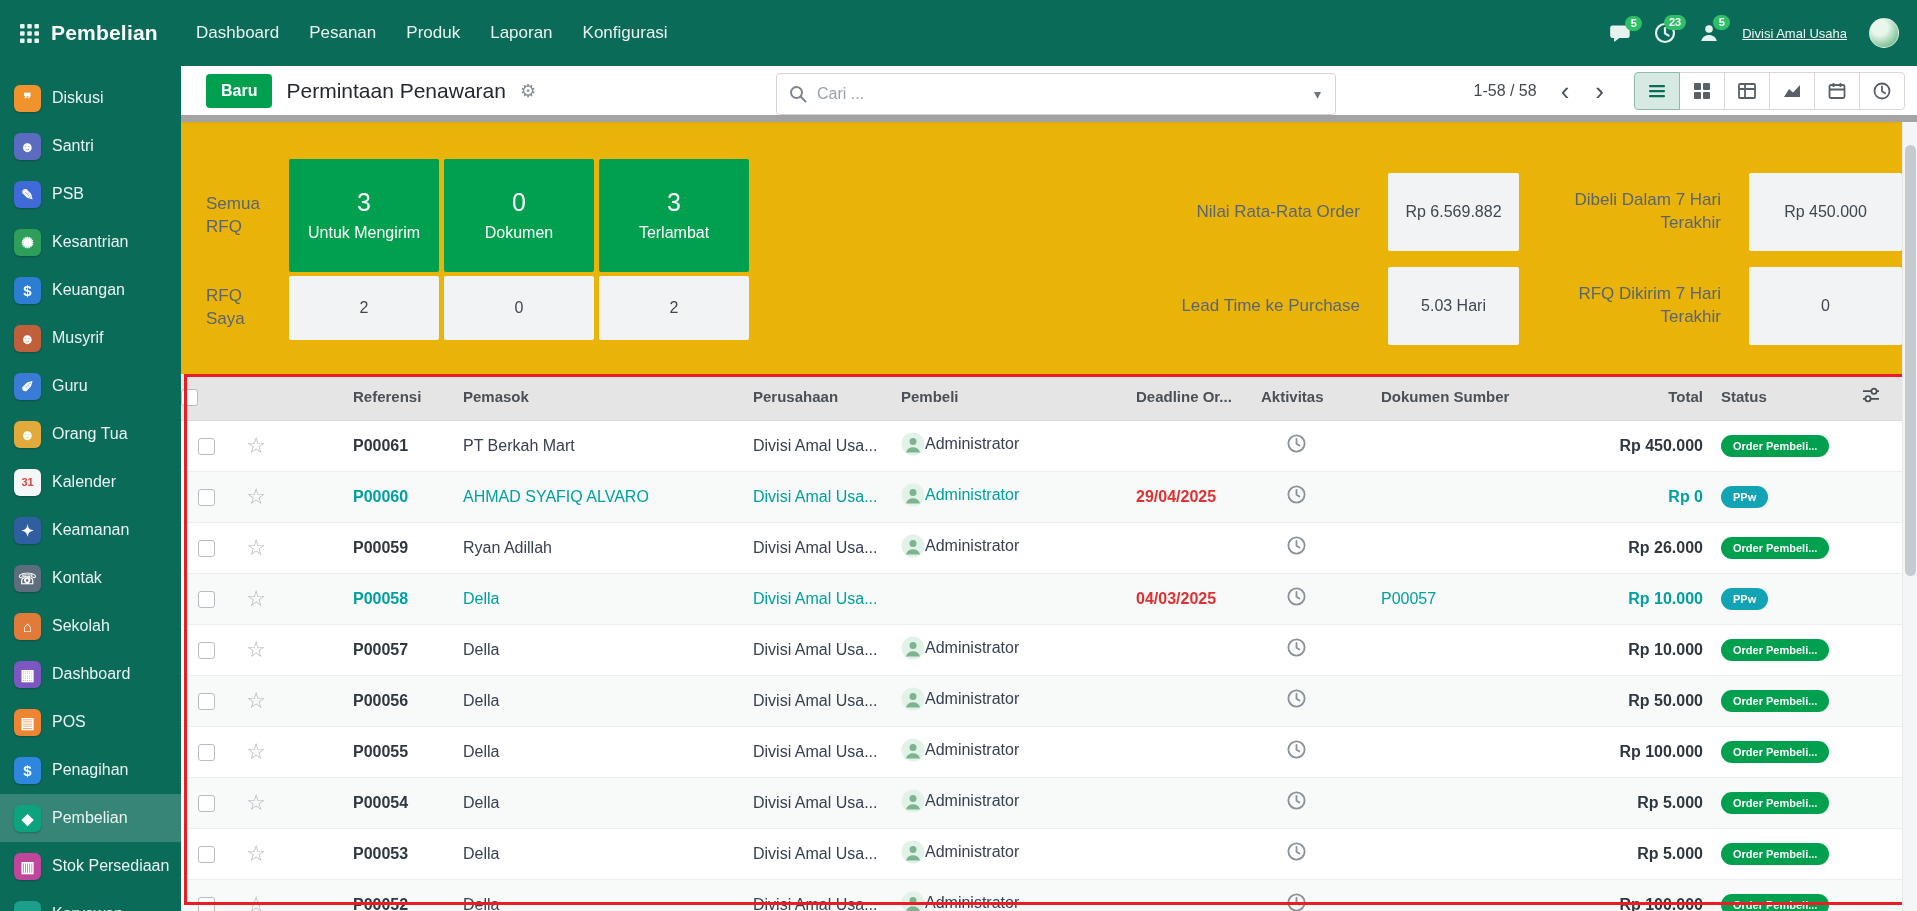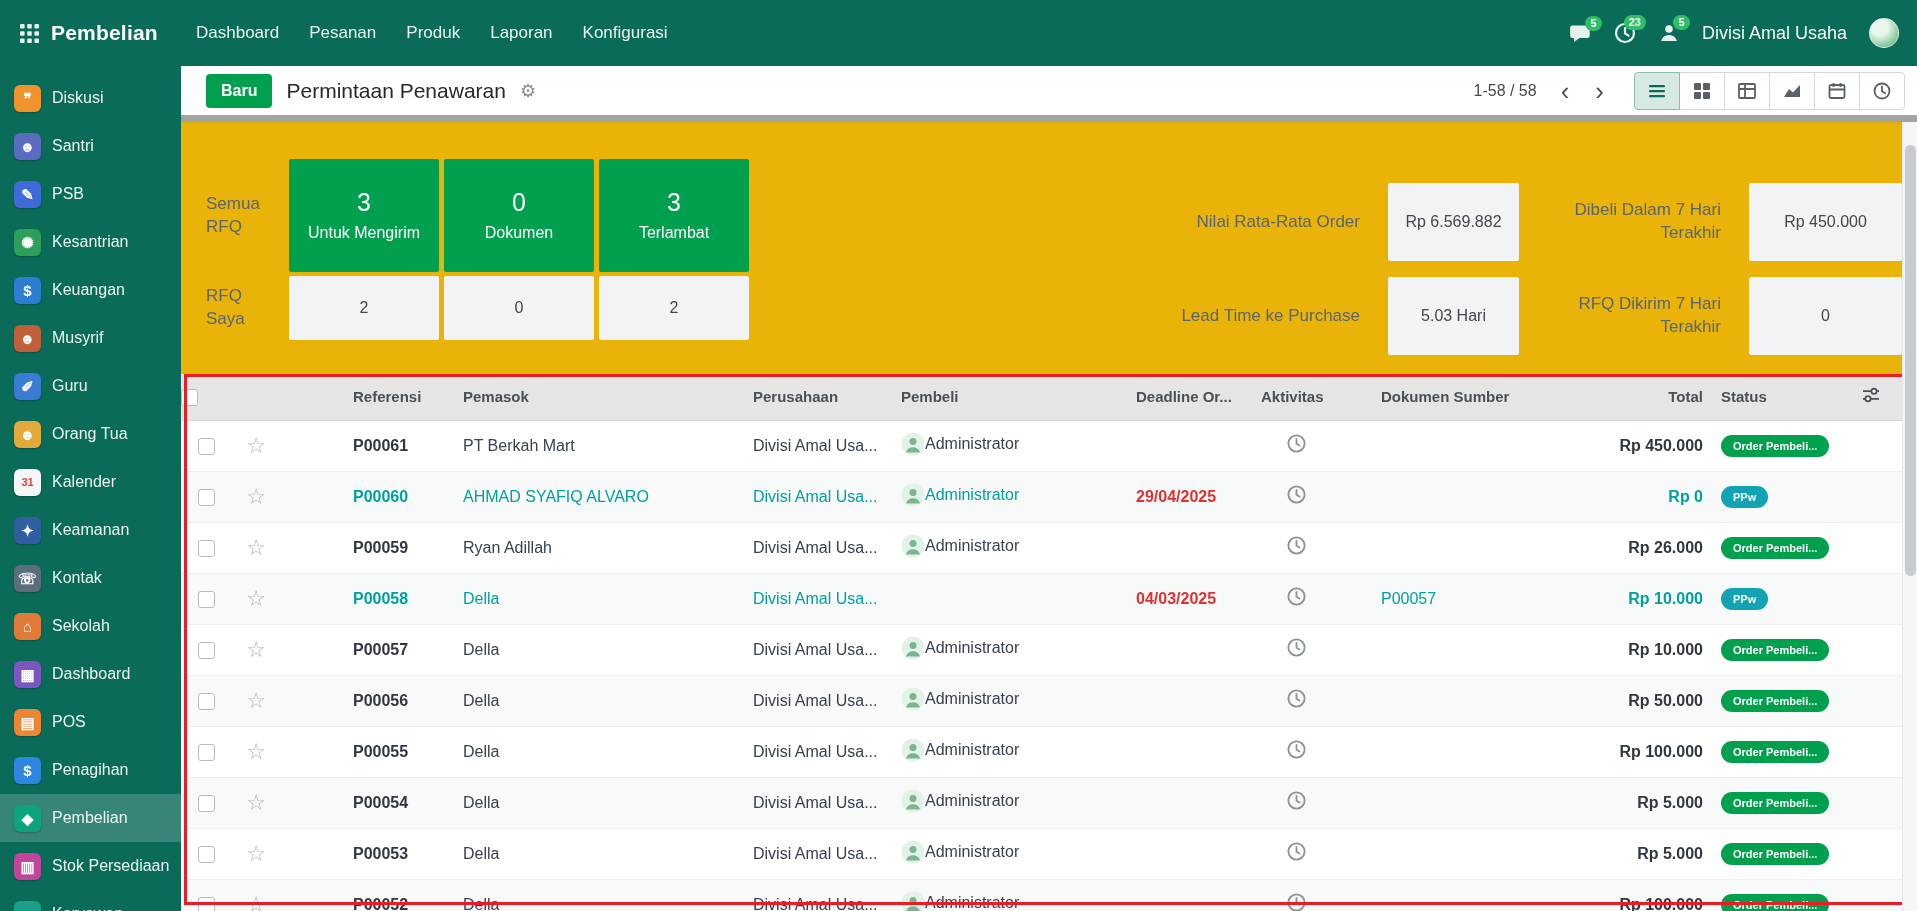"Divisi Amal Usaha" .company-name { font-size: 18px -> 13px; text-decoration: none -> underline }
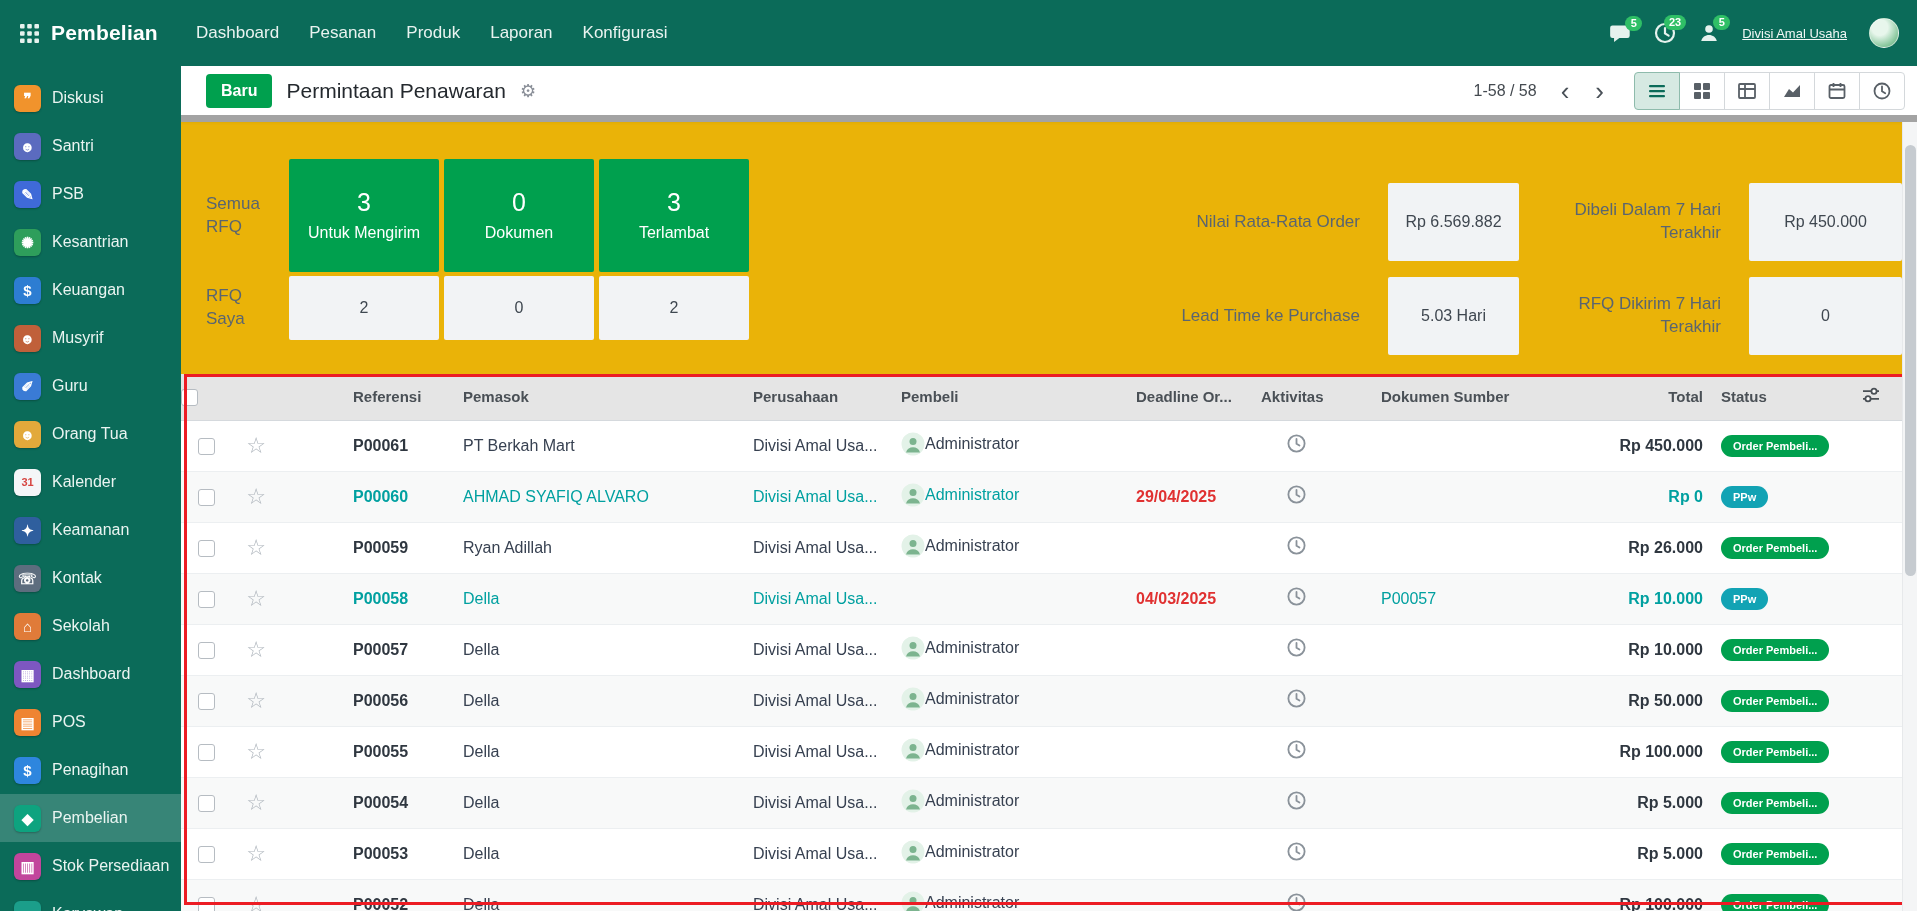"Cari ..." div.searchbox { html: none -> <div> <svg> <circle></circle> <path></path> </svg> <input> <span>▾</span> </div> }
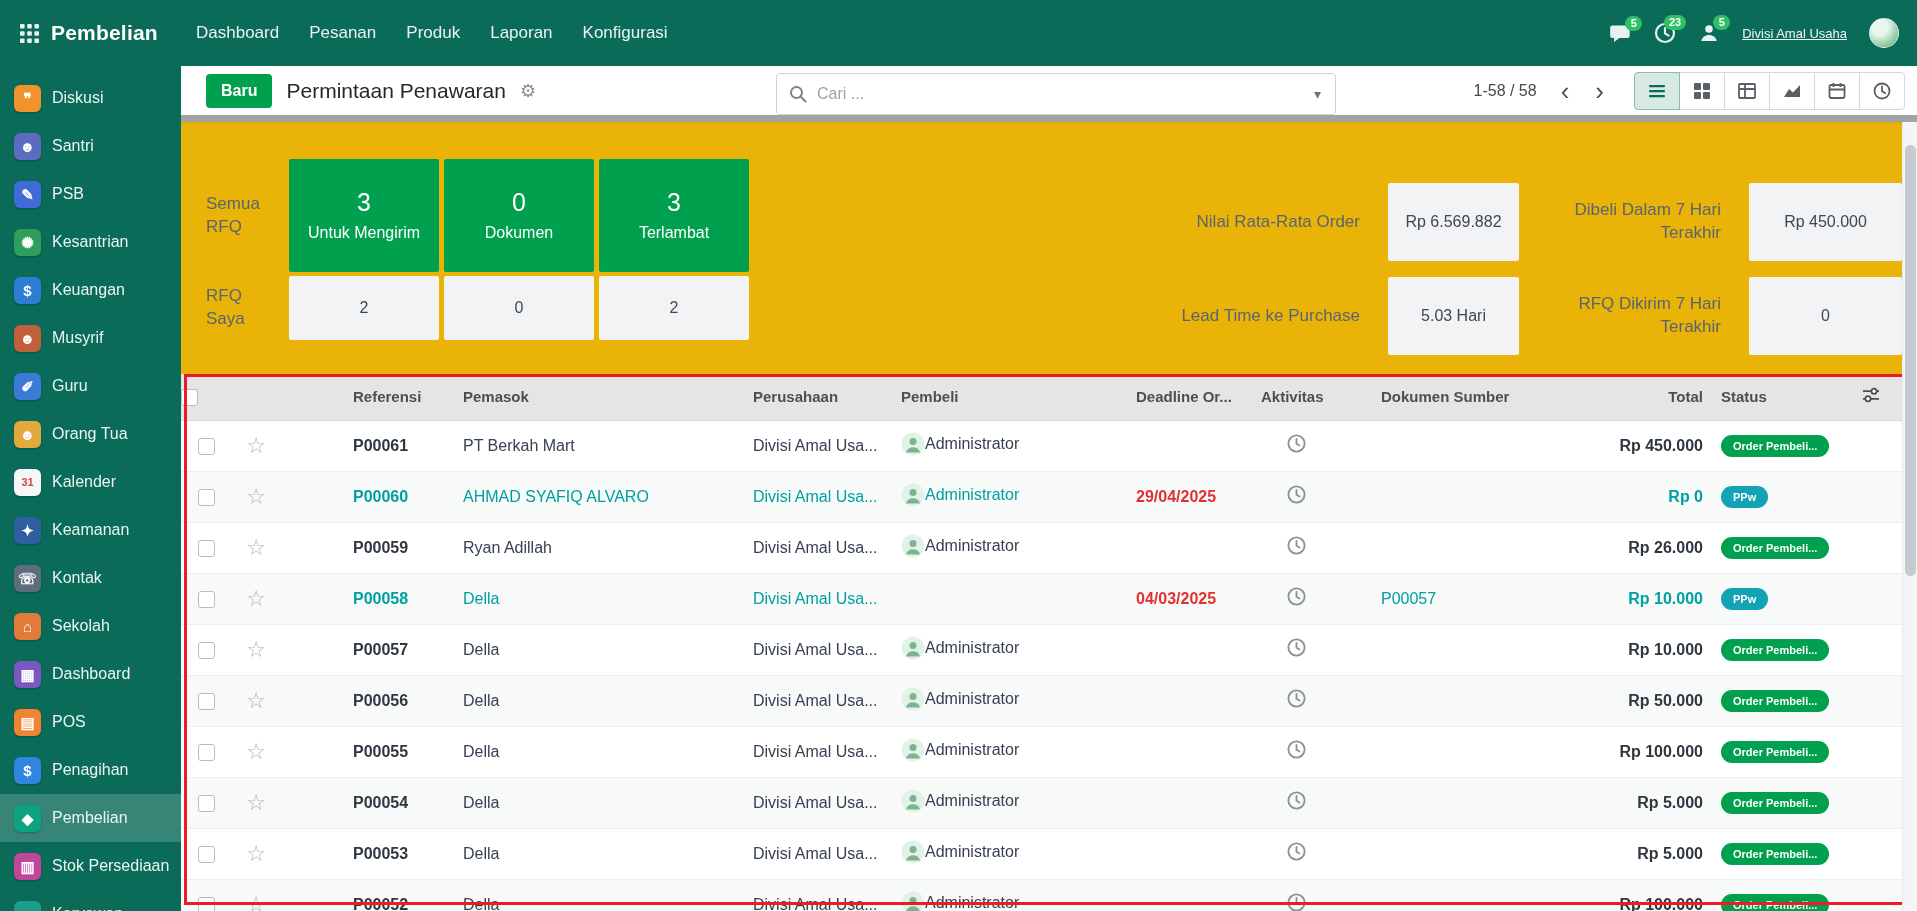"Nilai Rata-Rata Order" .kpi-right { top: 61px -> 51px }
